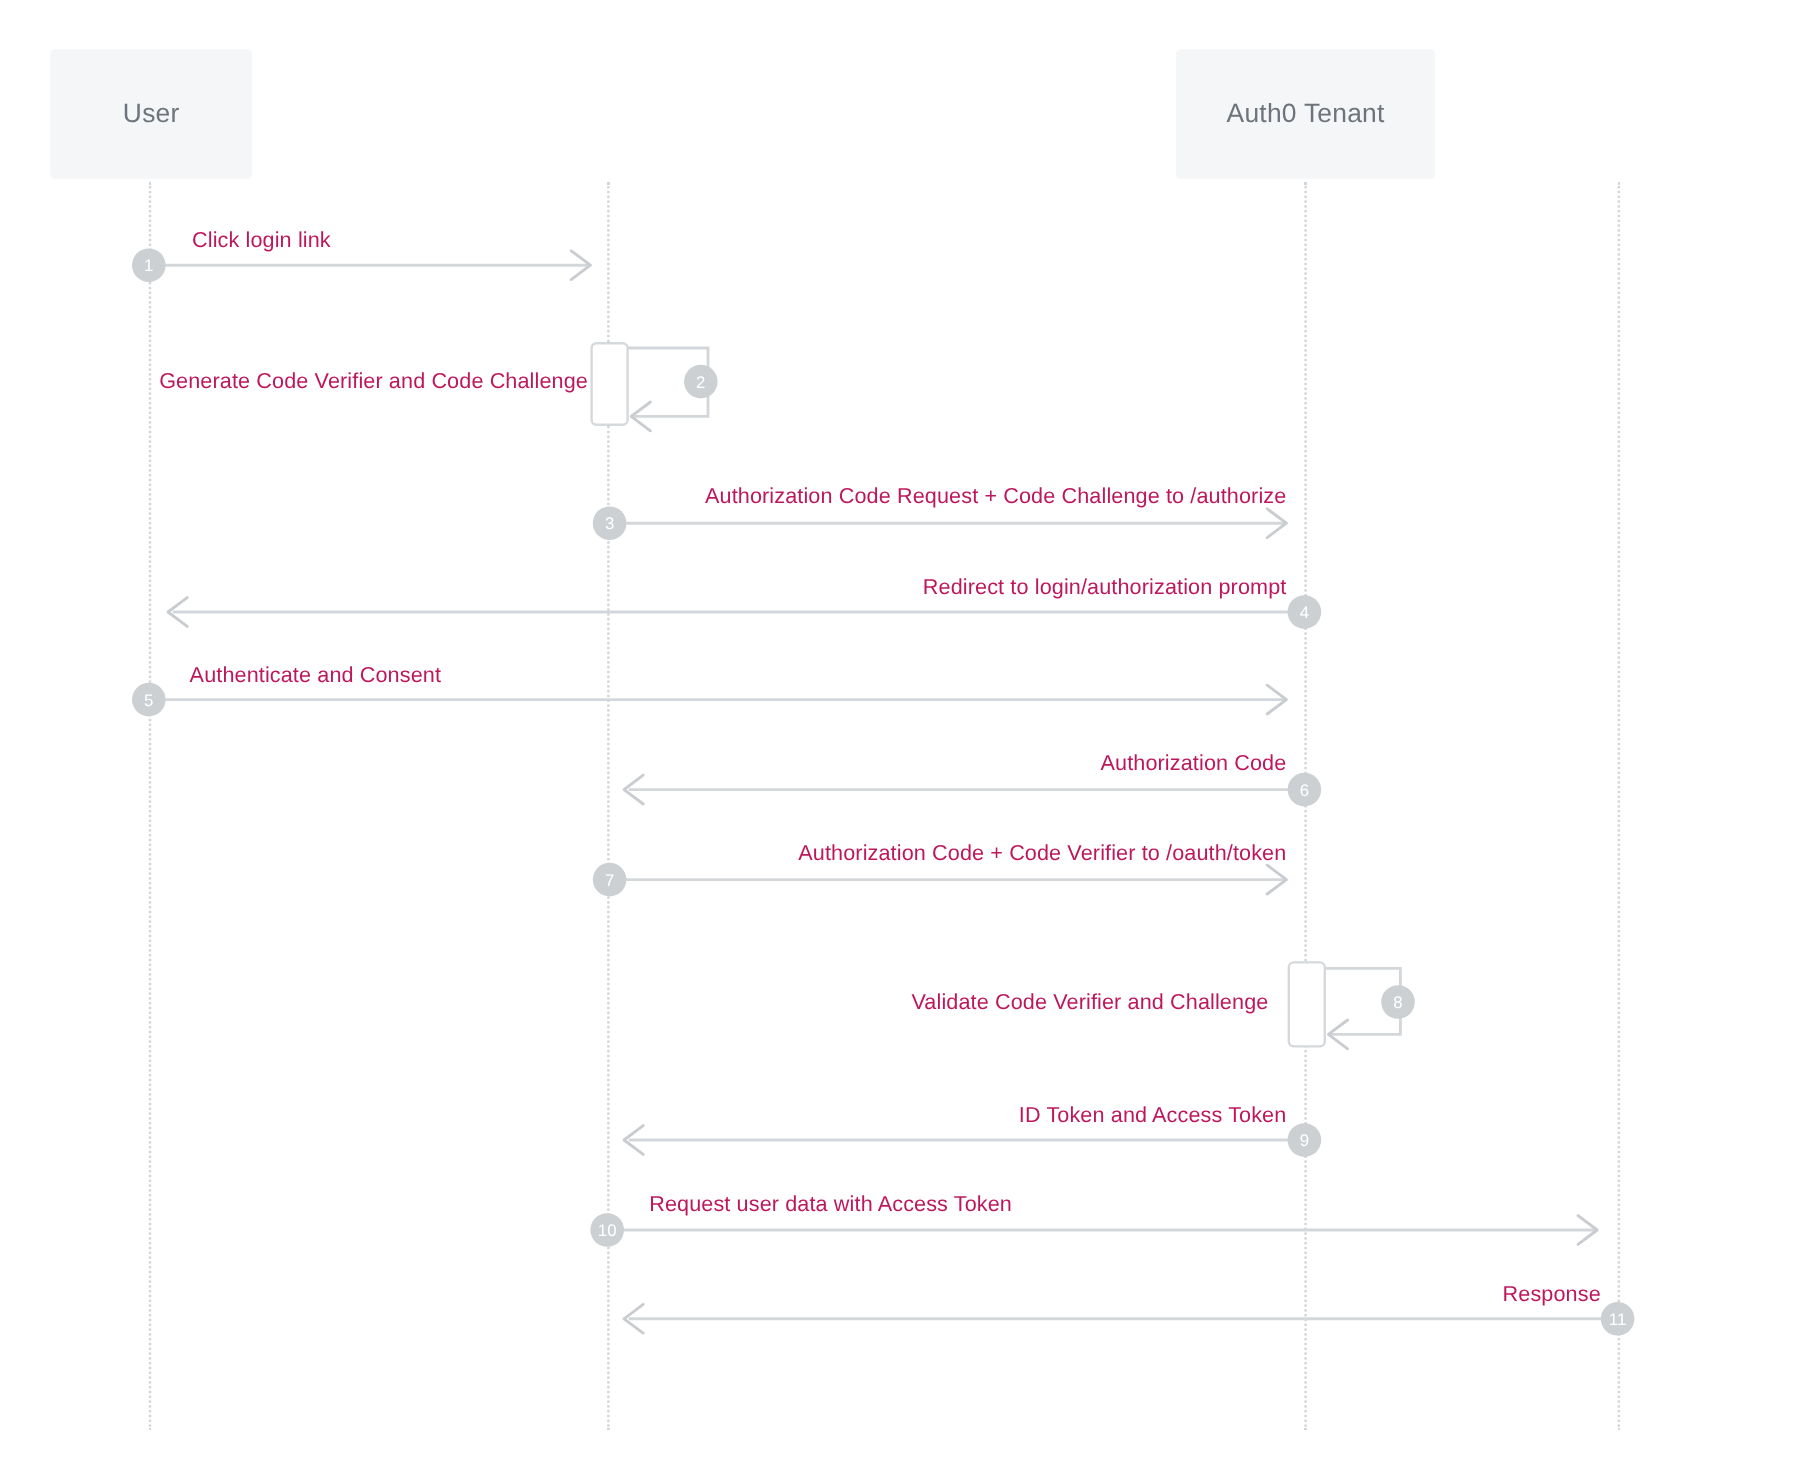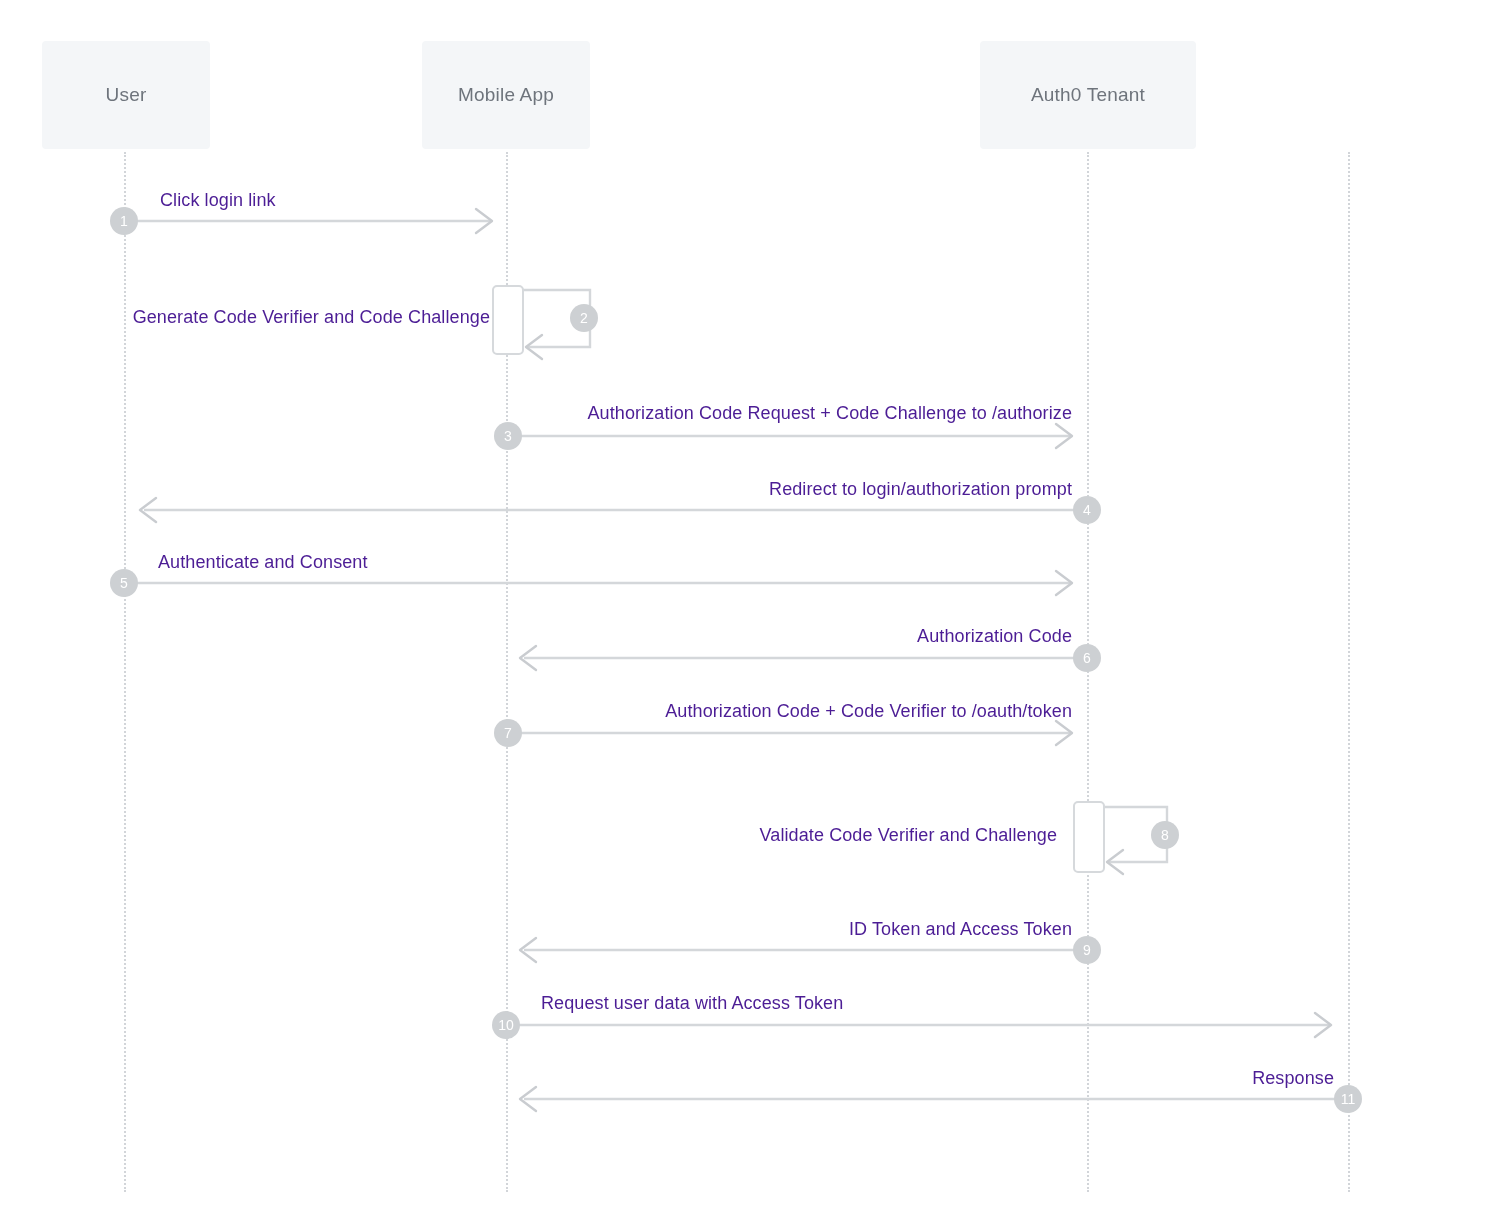"User" .participant-label { font-size: 19px -> 22px }
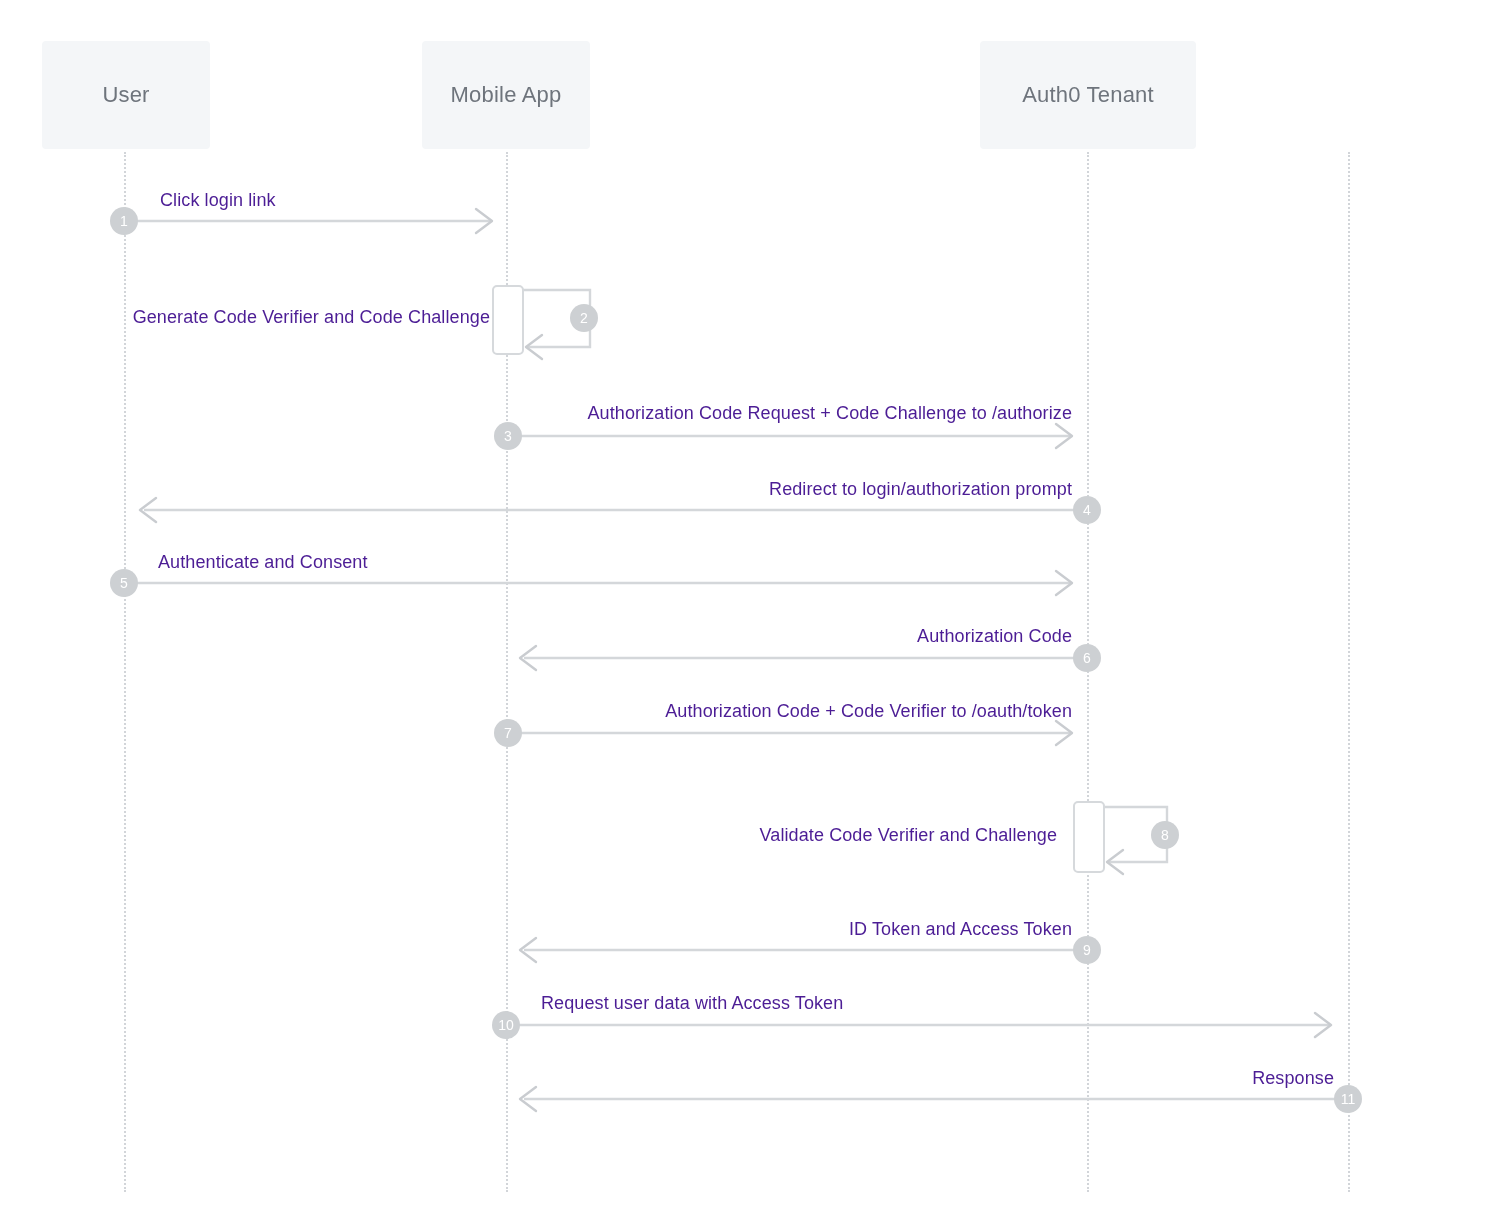"Mobile App" div.participant-box { html: <div> <span>Mobile App</span> </div> -> none }
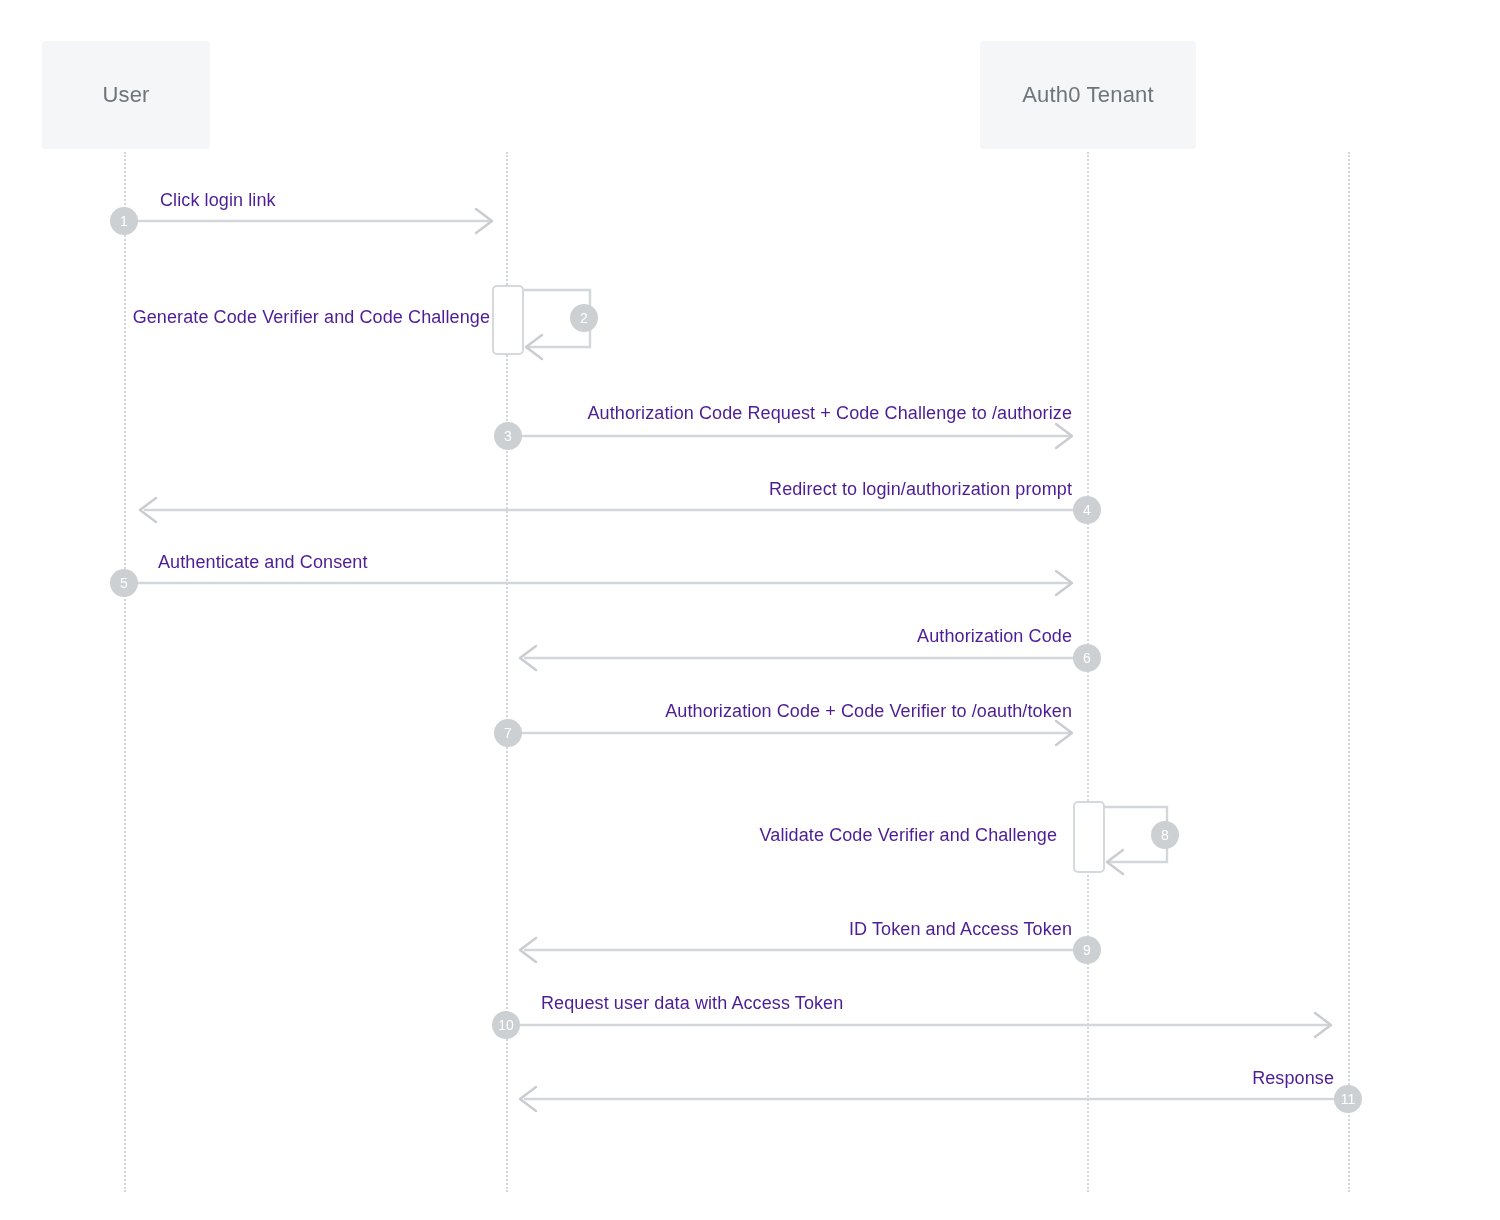"Click login link" .msg-label { color: #4c1d95 -> #be185d }
